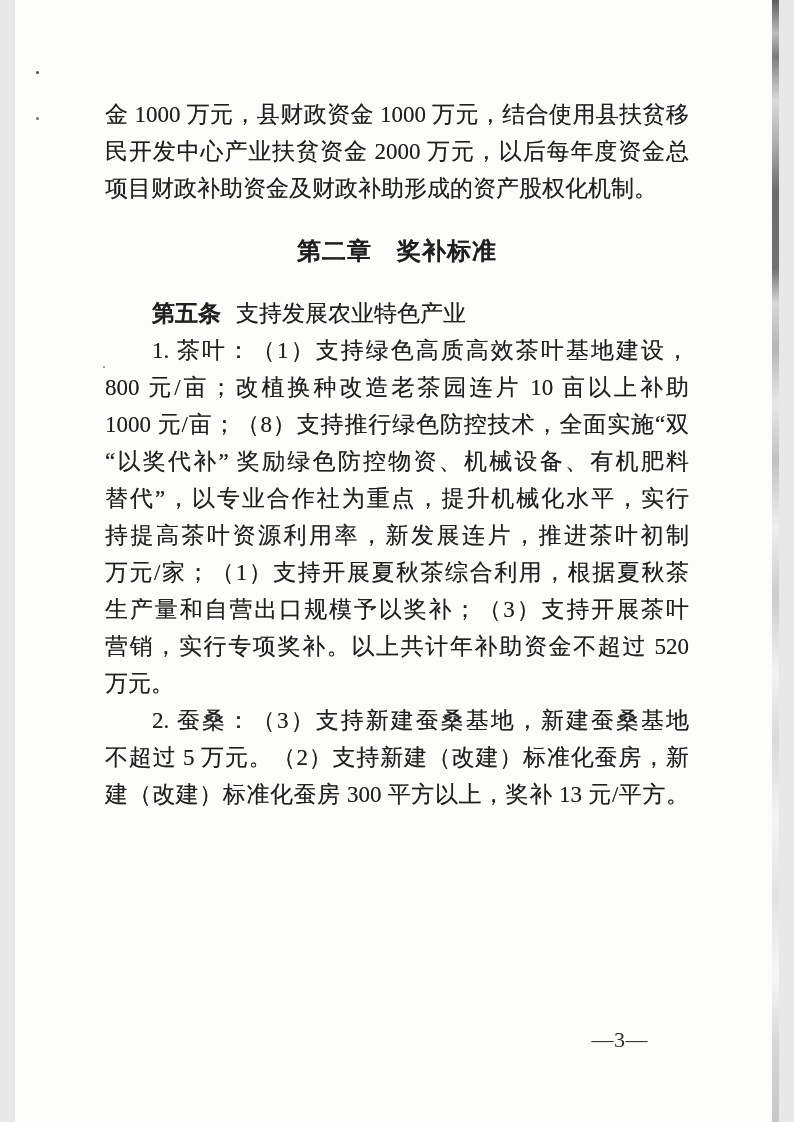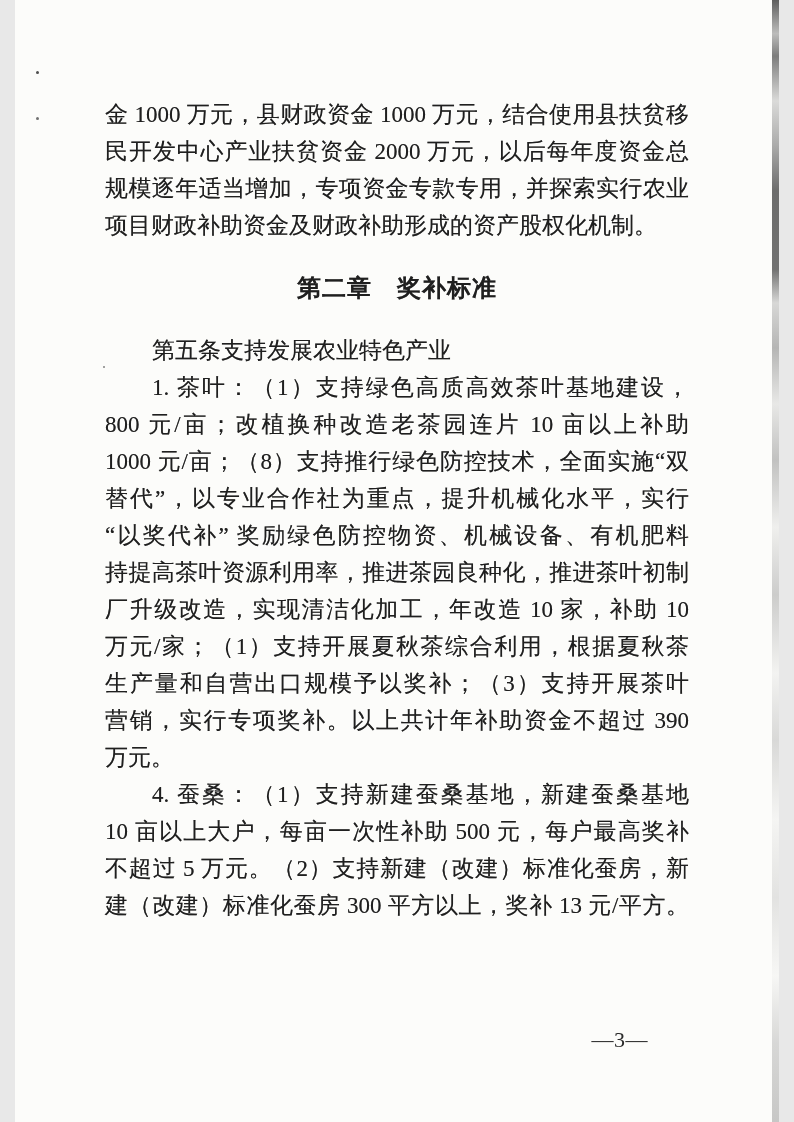"规模逐年适当增加，专项资金专款专用，并探索实行农业" div.line { html: <div>规模逐年适当增加，专项资金专款专用，并探索实行农业</div> -> none }
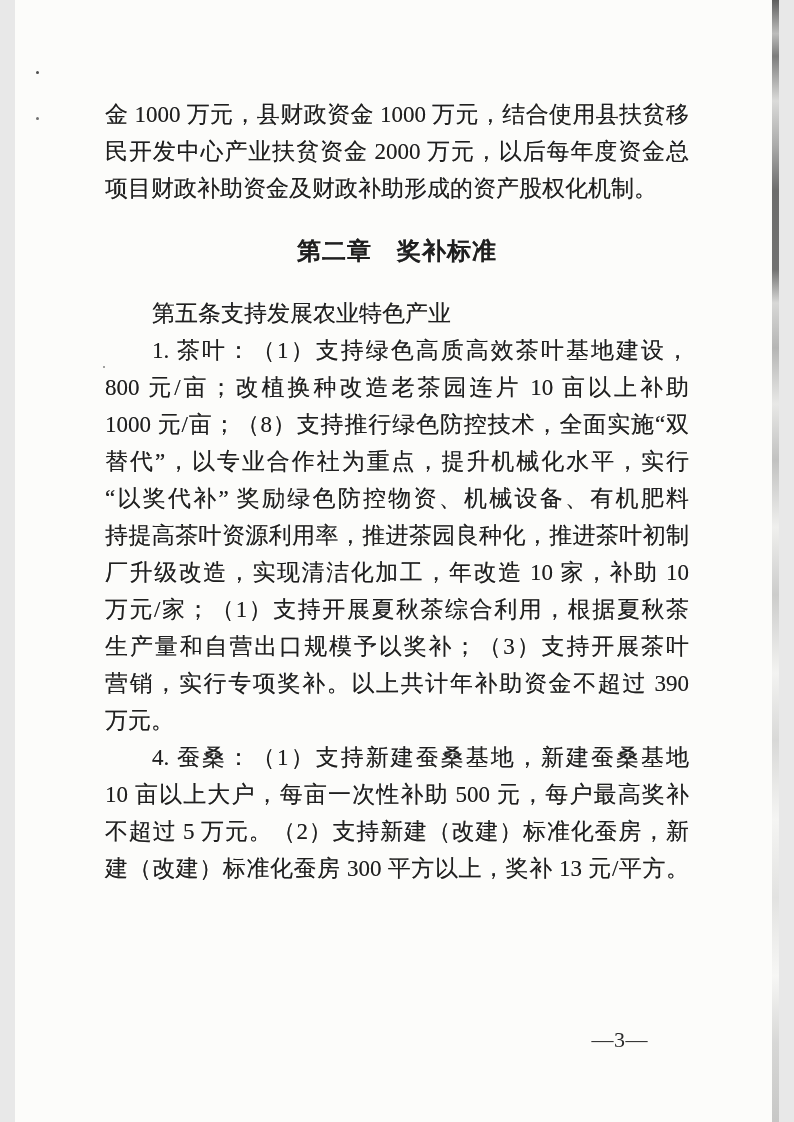"第五条" .article-num { font-weight: normal -> bold; margin-right: none -> 15px }
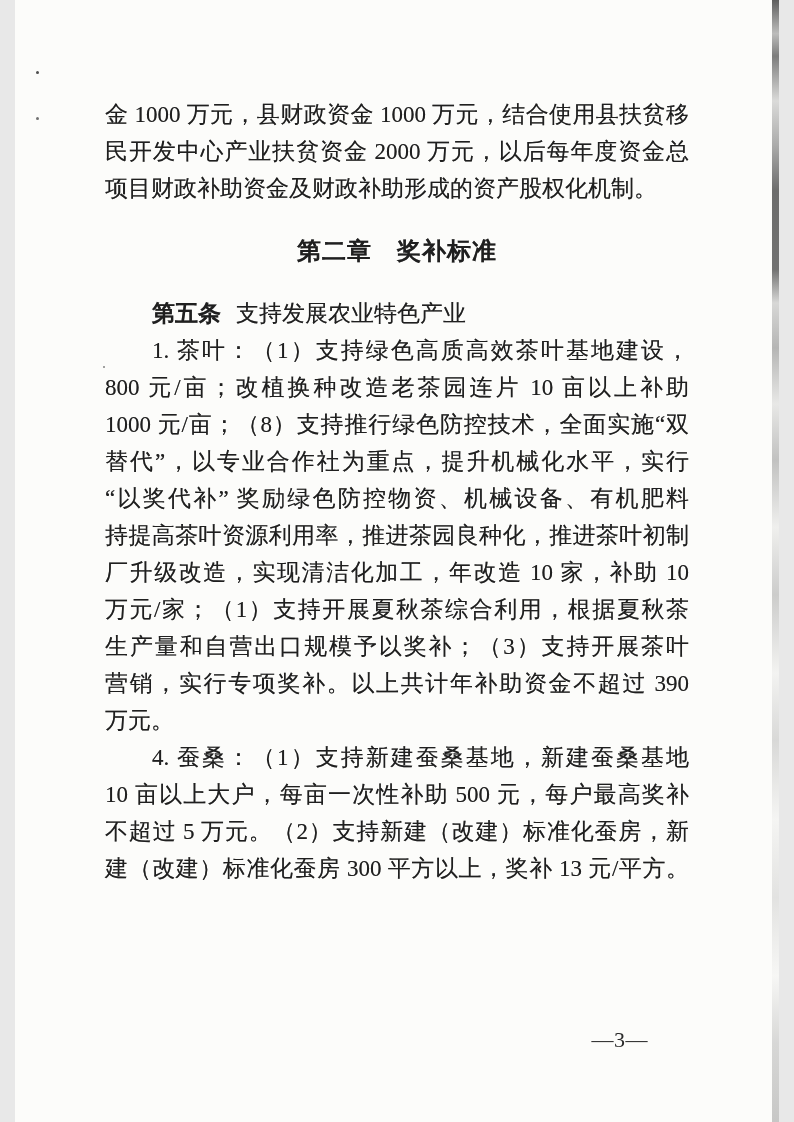"替代”，以专业合作社为重点，提升机械化水平，实行" div.line { order: before "“以奖代补” 奖励绿色防控物资、机械设备、有机肥料" -> after "“以奖代补” 奖励绿色防控物资、机械设备、有机肥料" }
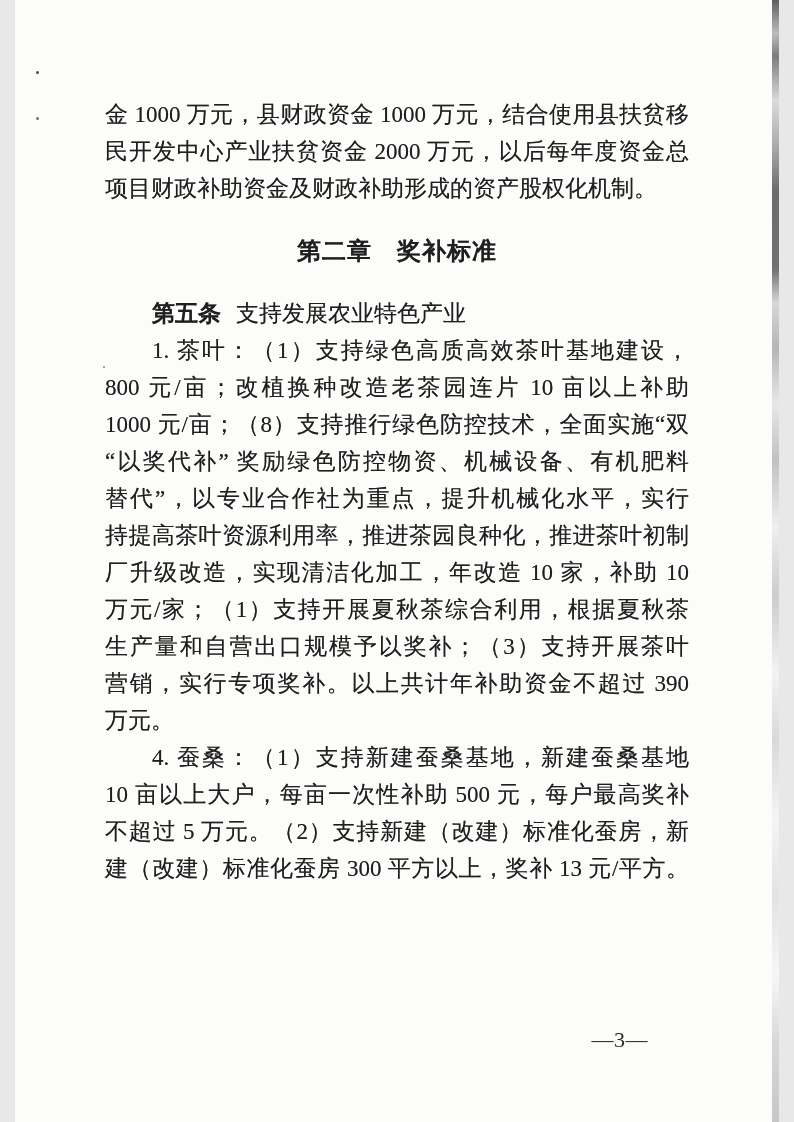"持提高茶叶资源利用率，推进茶园良种化，推进茶叶初制" div.line { text: 推进茶园良种化 -> 新发展连片 }
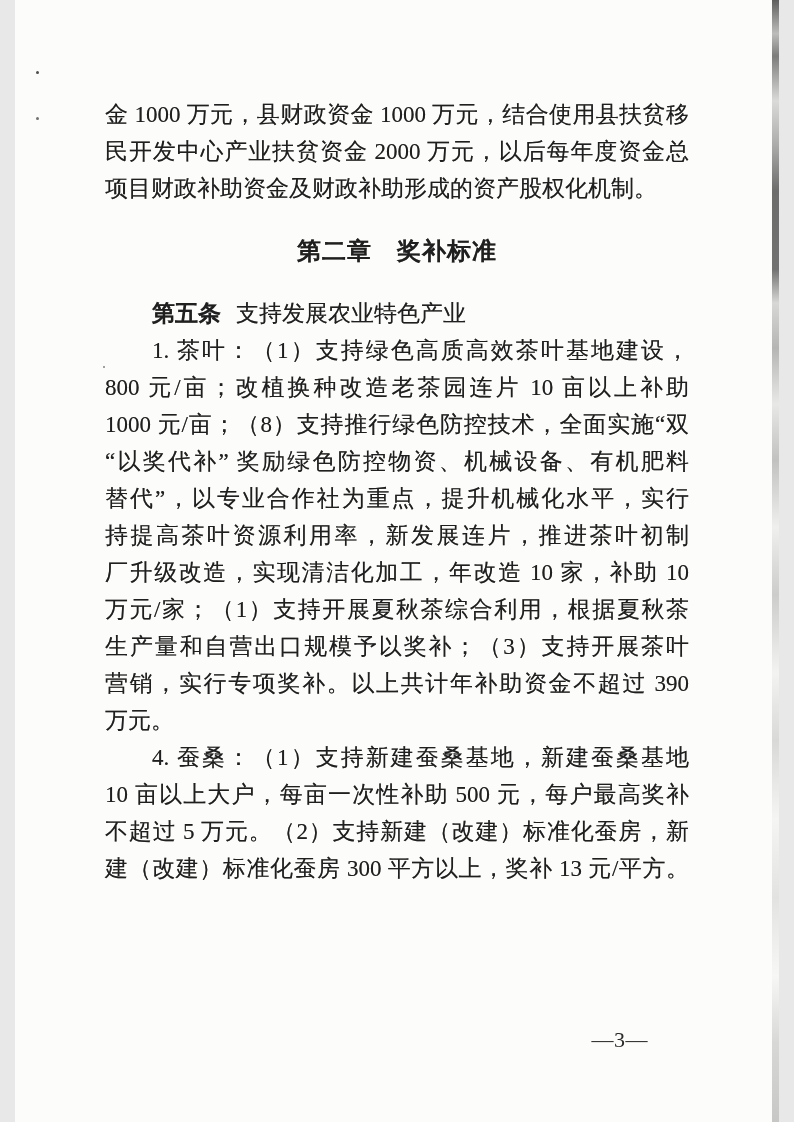"厂升级改造，实现清洁化加工，年改造 10 家，补助 10" div.line { html: <div>厂升级改造，实现清洁化加工，年改造 10 家，补助 10</div> -> none }
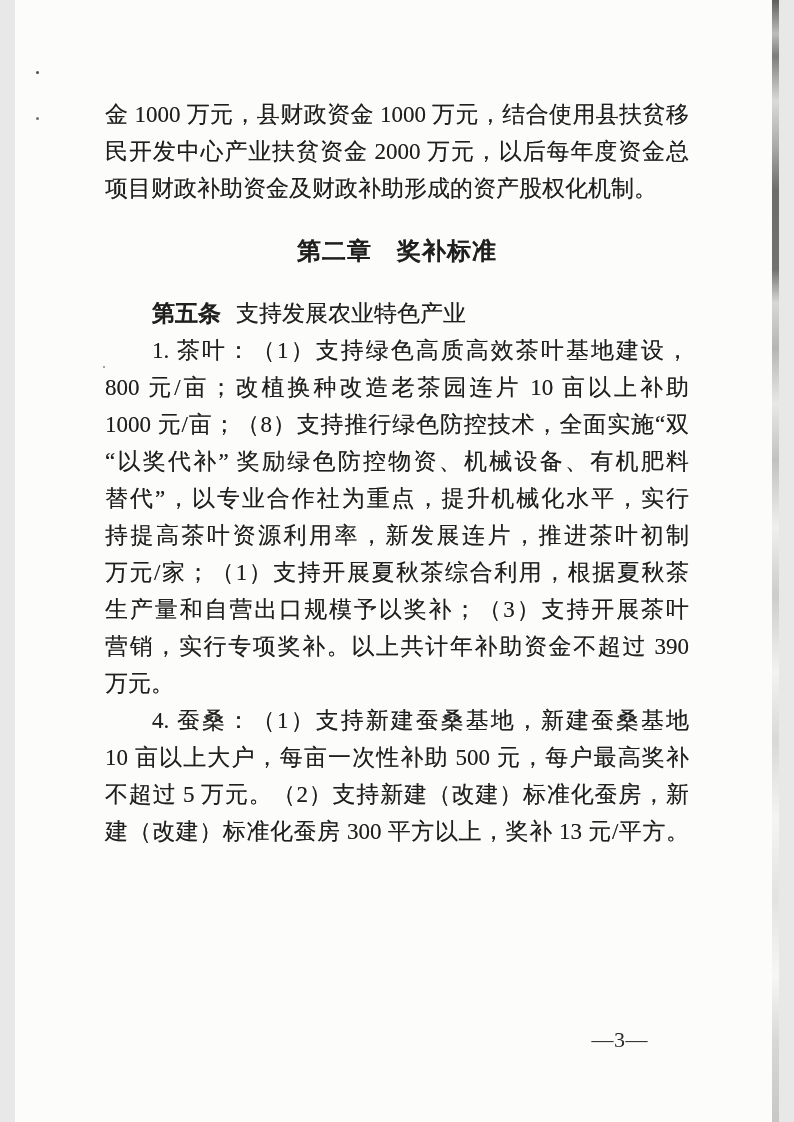"营销，实行专项奖补。以上共计年补助资金不超过 390" div.line { text: 390 -> 520 }
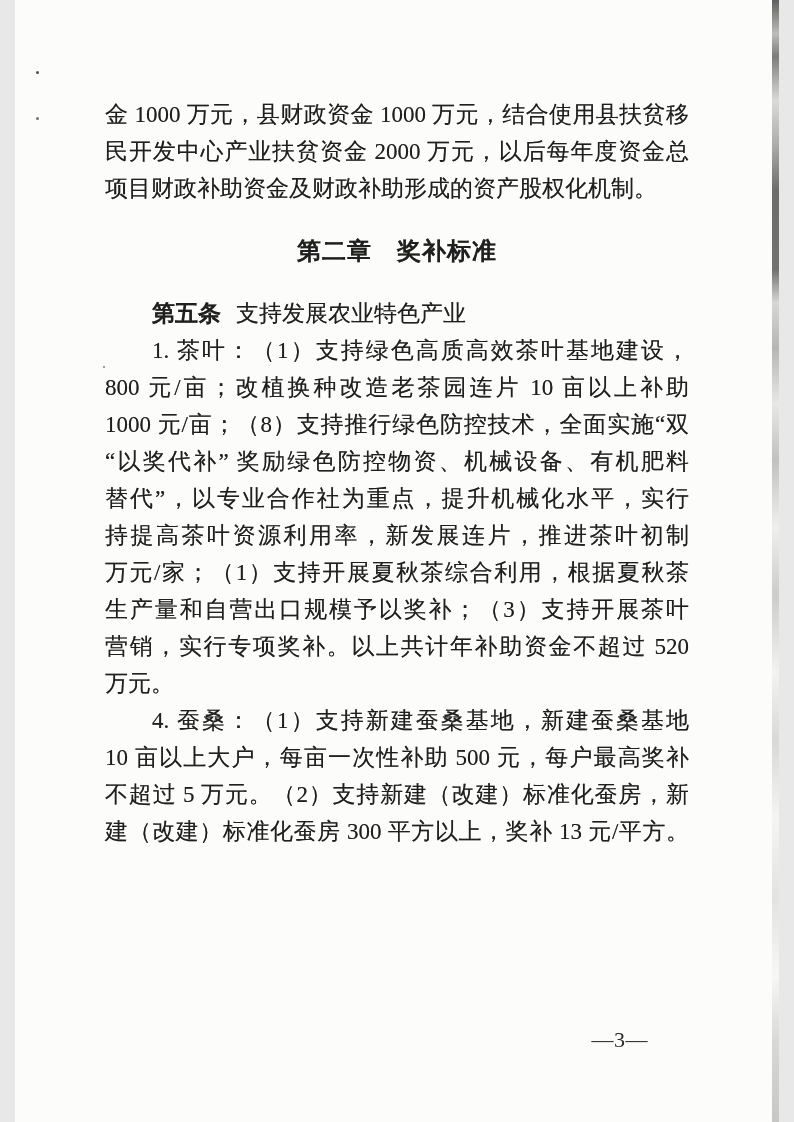"4. 蚕桑：（1）支持新建蚕桑基地，新建蚕桑基地" div.line { text: 4. 蚕桑：（1 -> 2. 蚕桑：（3 }
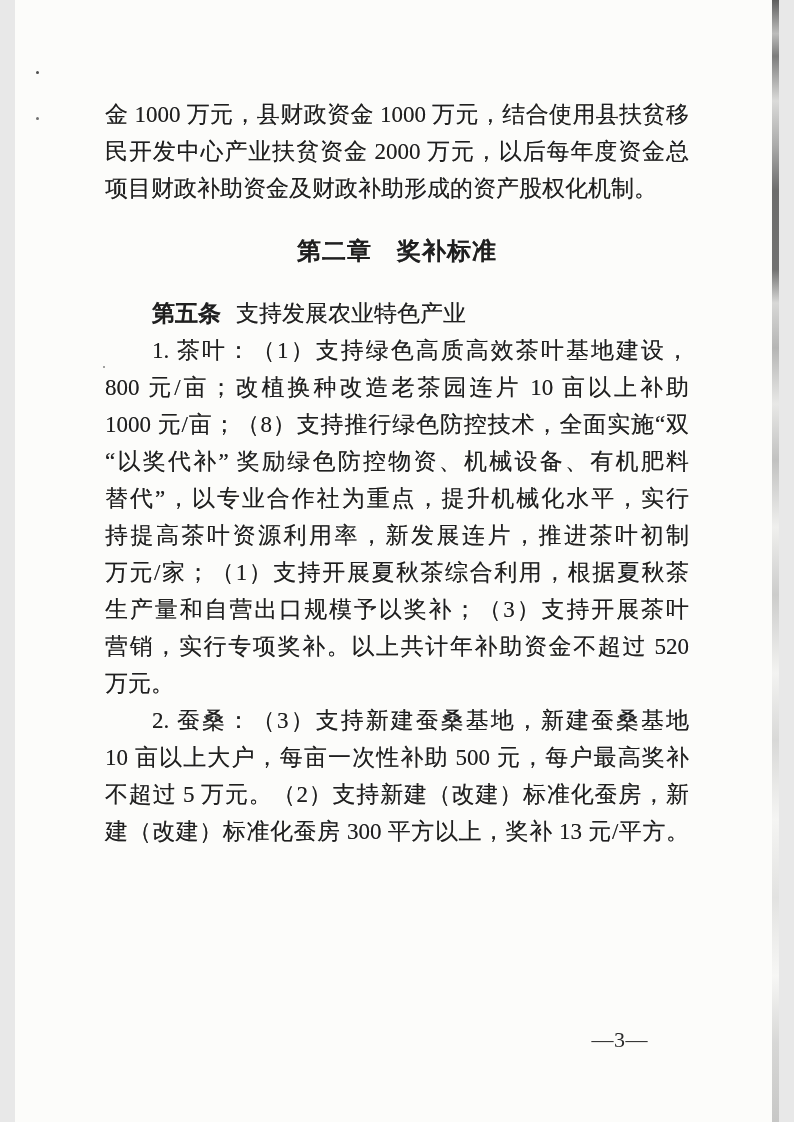"10 亩以上大户，每亩一次性补助 500 元，每户最高奖补" div.line { html: <div>10 亩以上大户，每亩一次性补助 500 元，每户最高奖补</div> -> none }
